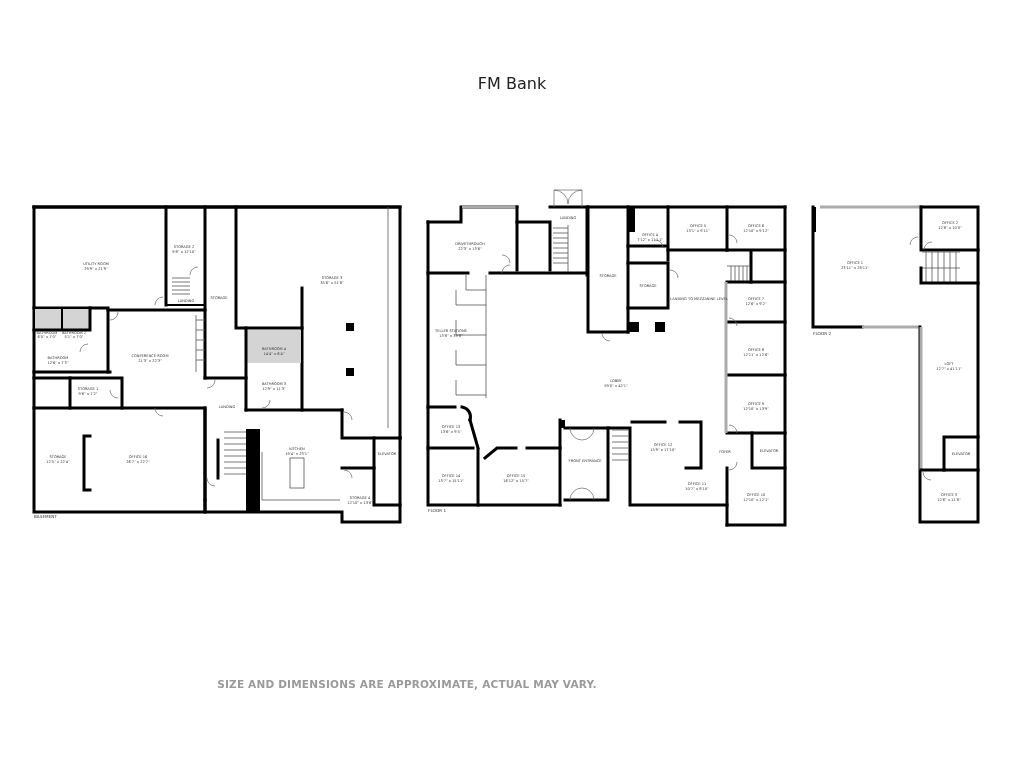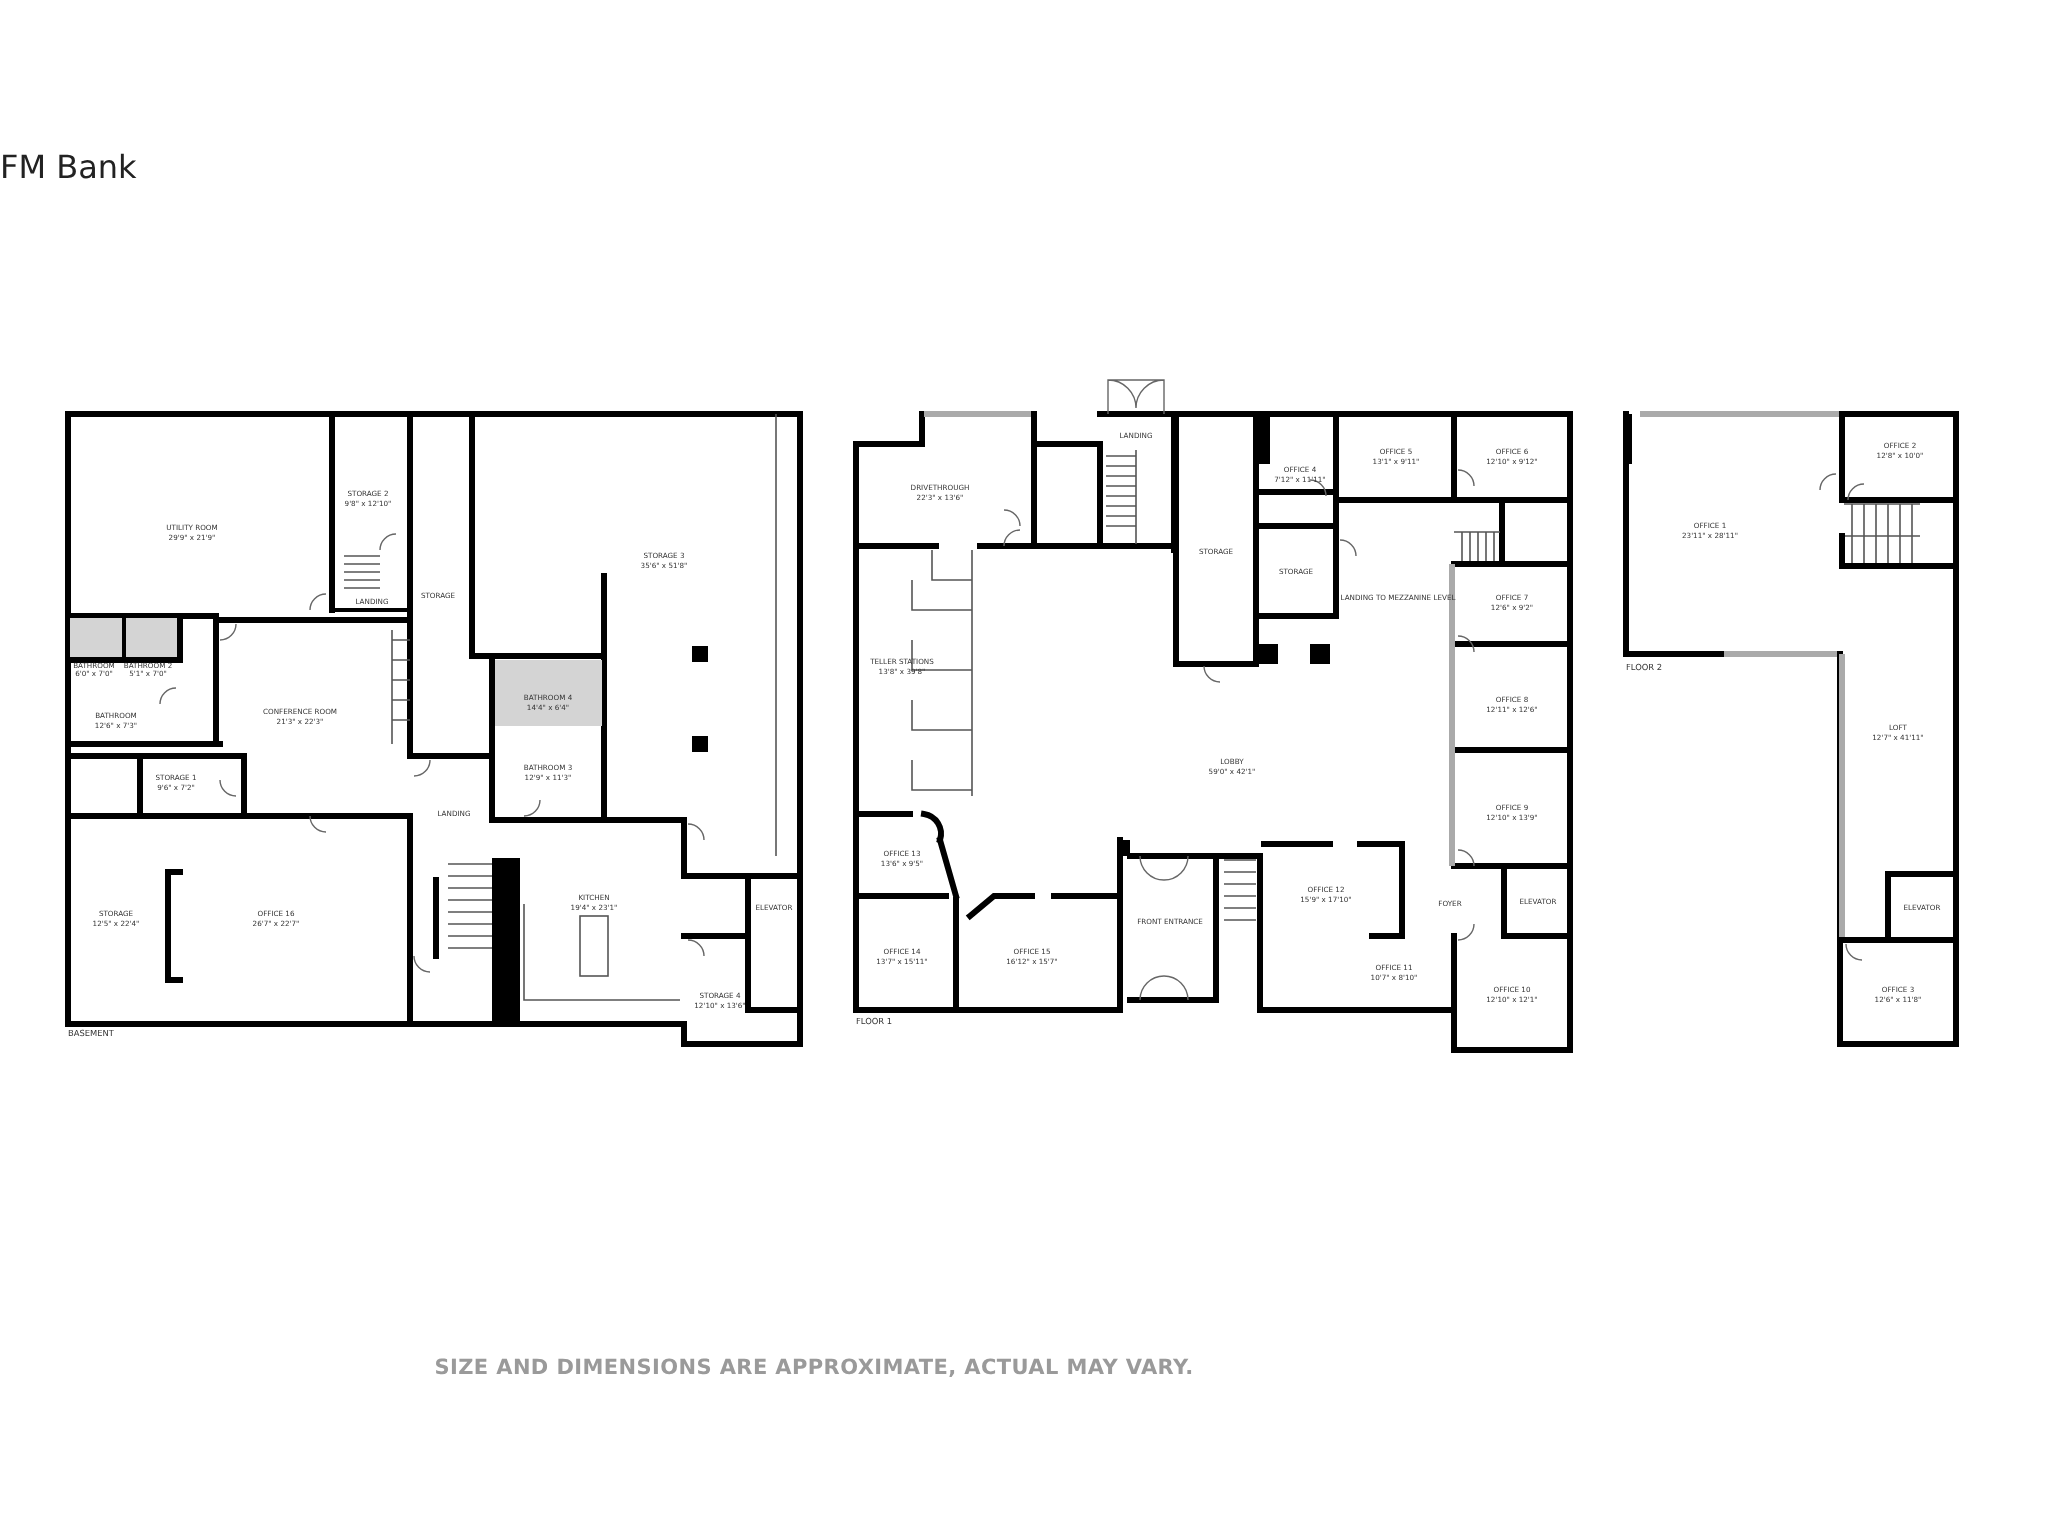"FM Bank" .title { text-align: none -> center }
